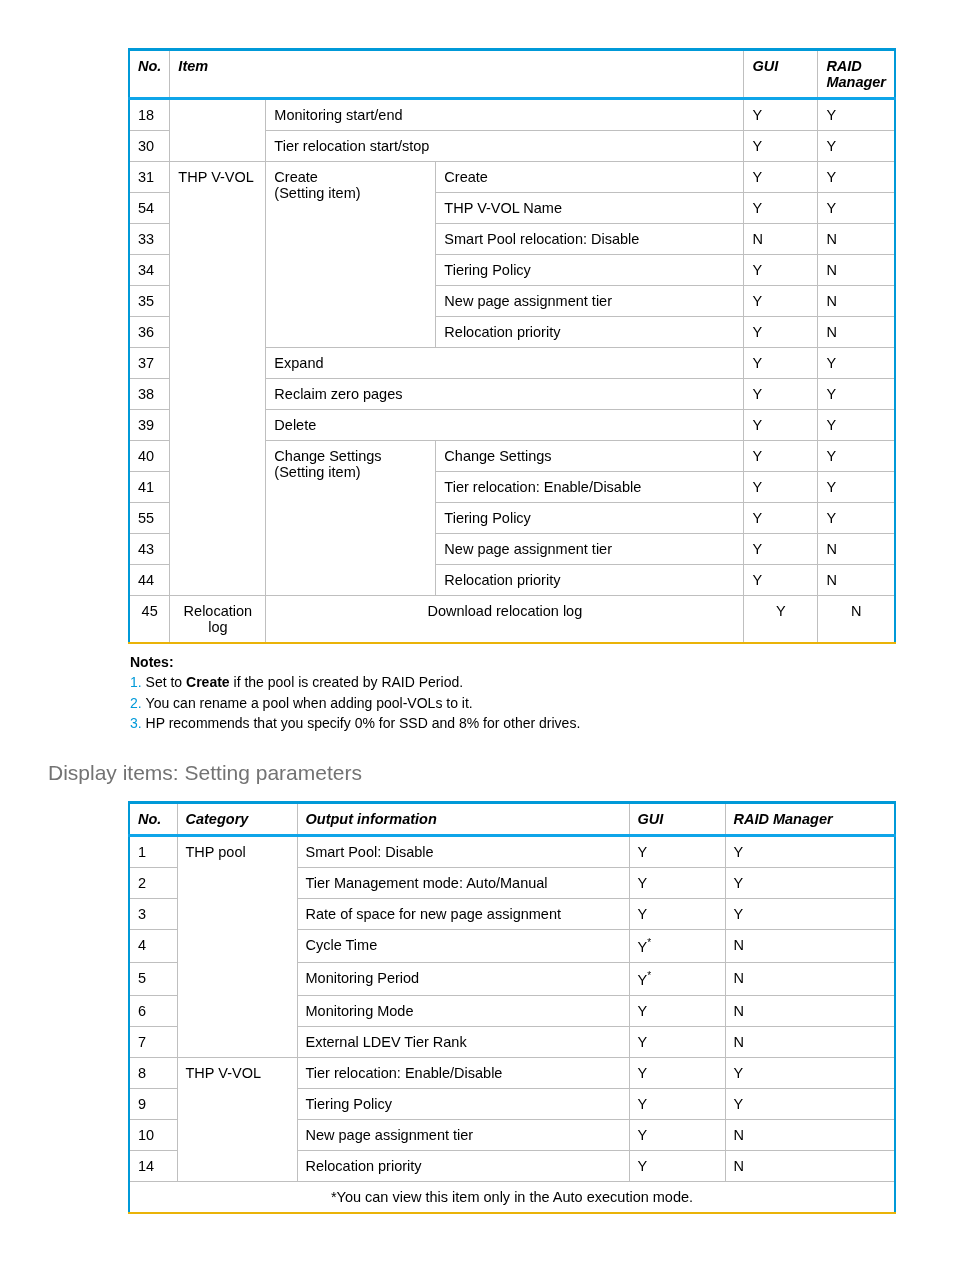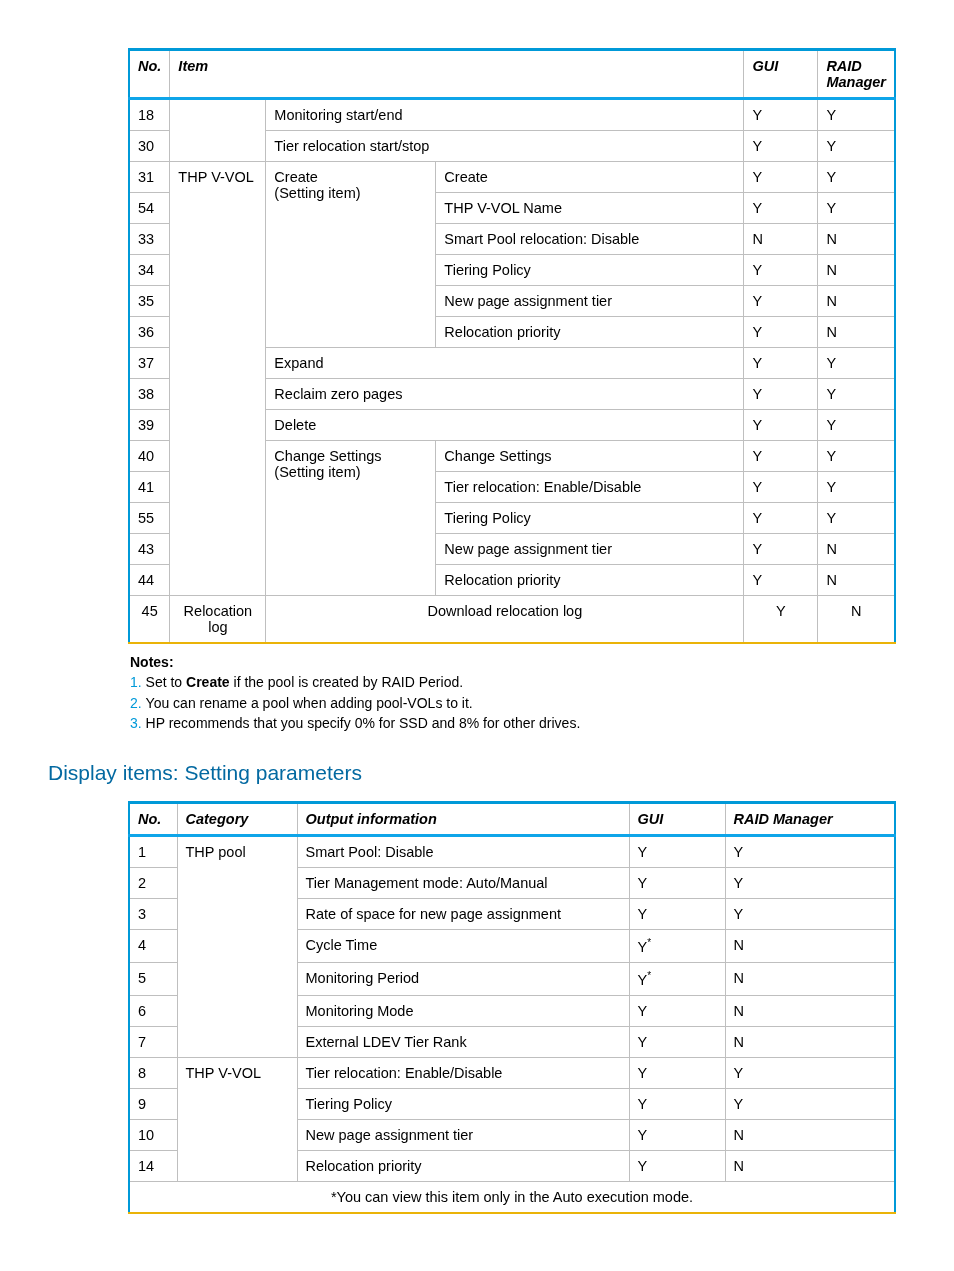"Display items: Setting parameters" h2.section { color: #0369a1 -> #737373 }
